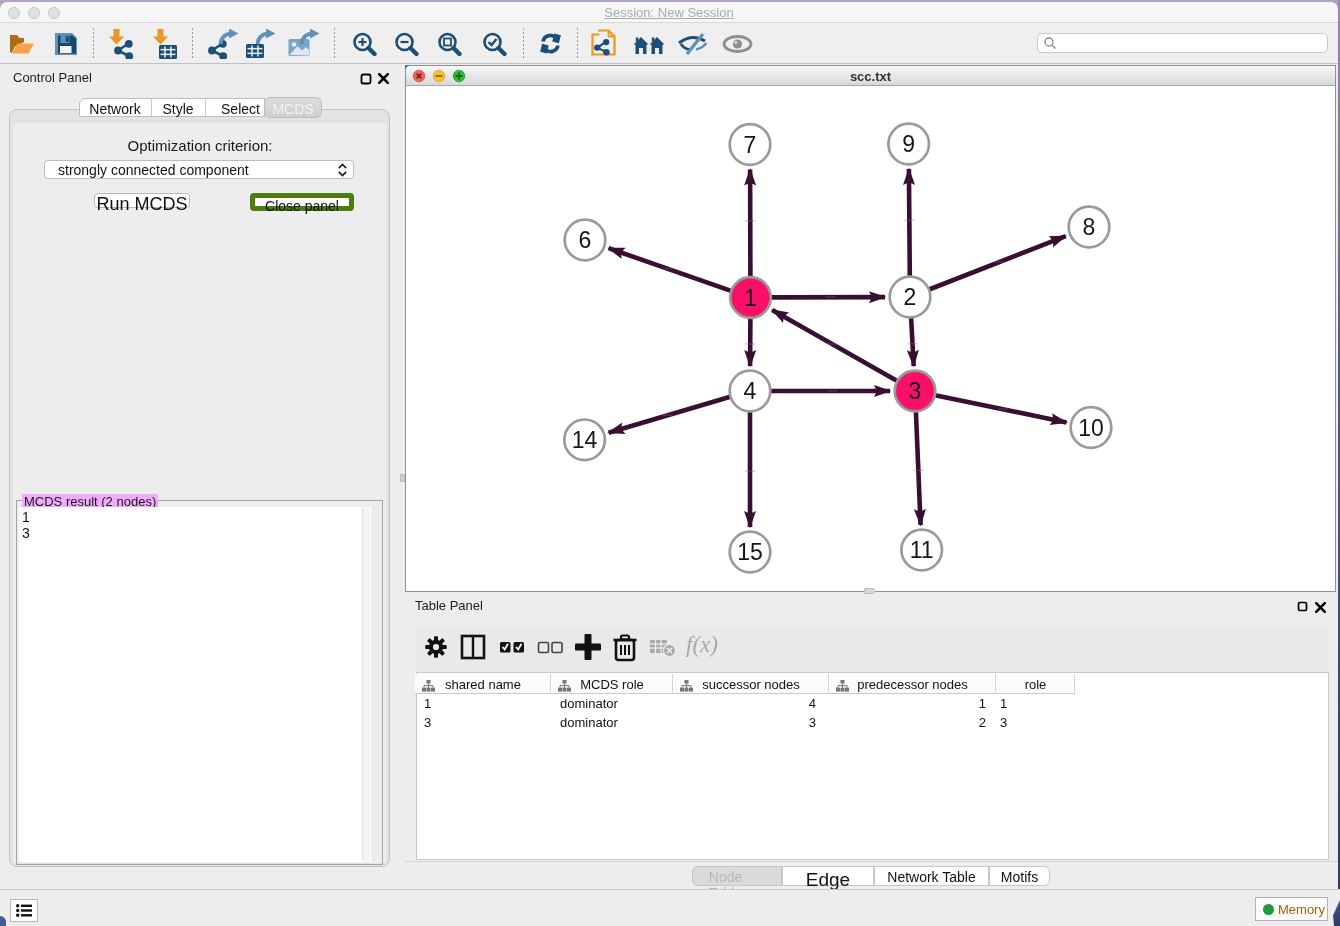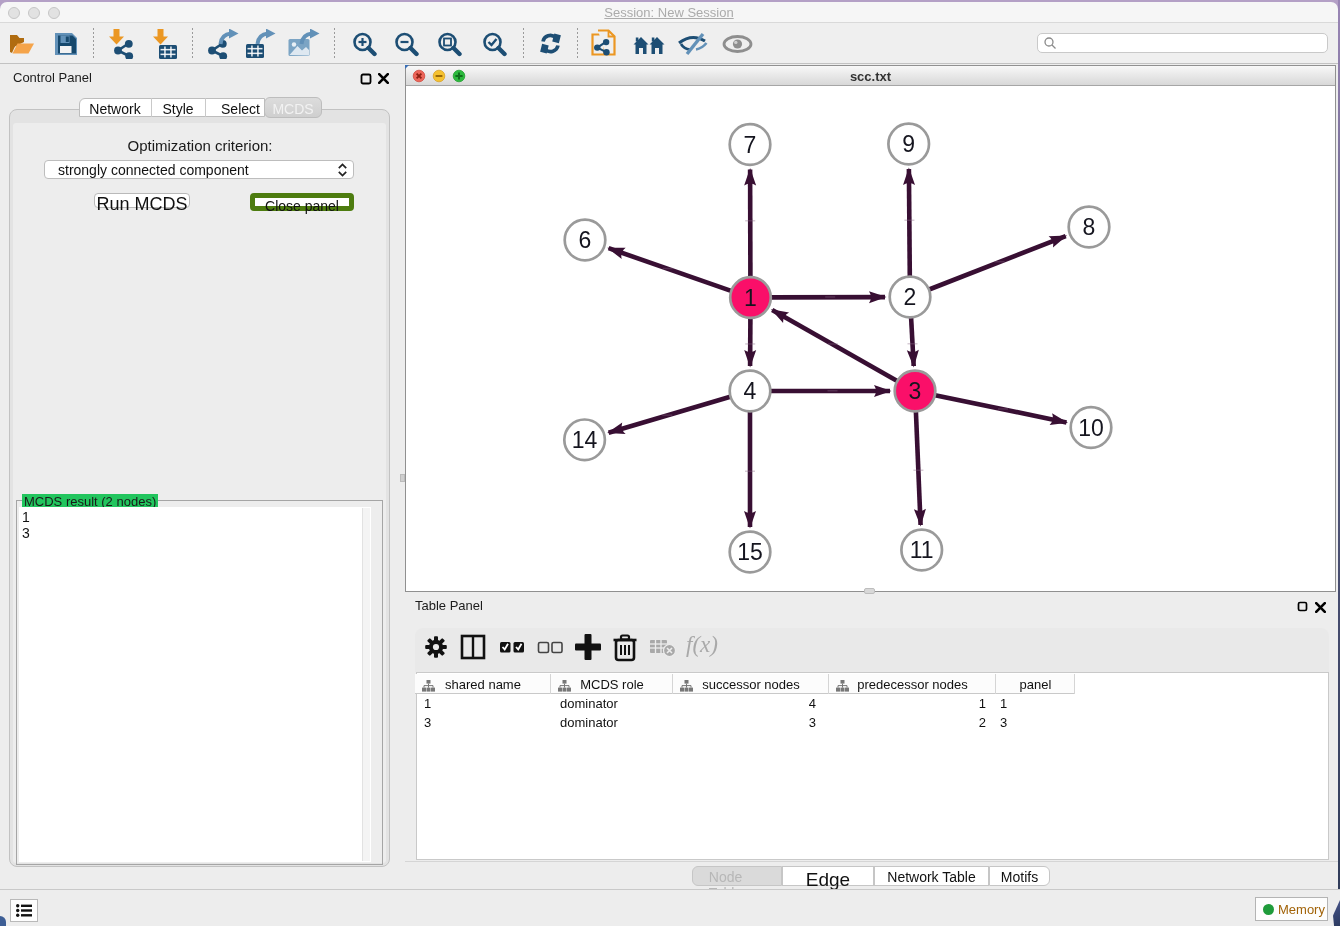"MCDS result (2 nodes)" div.abs { background: #22c55e -> #f0abfc }
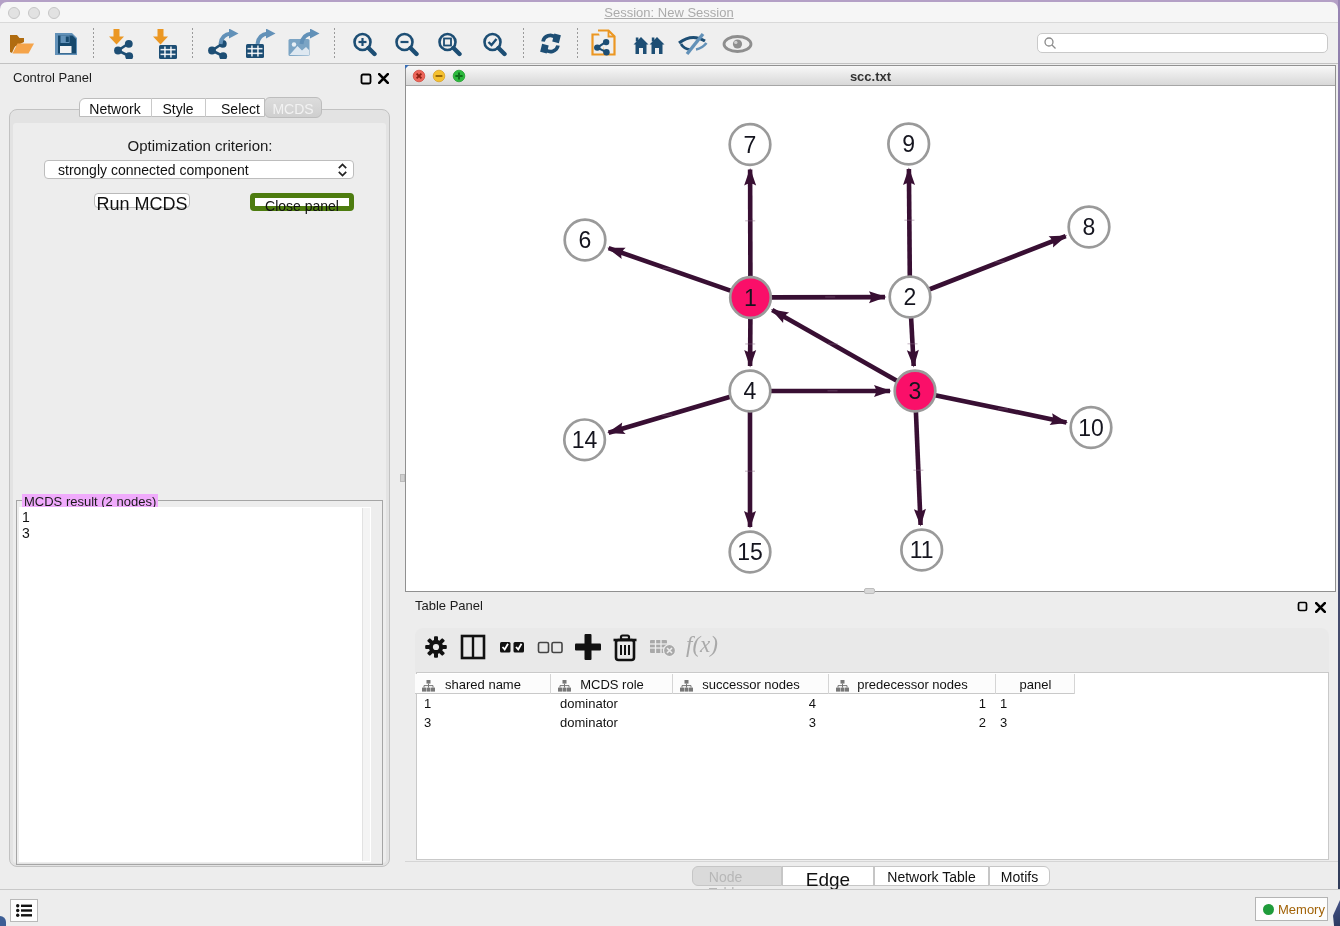"panel" div.abs { text: panel -> role }
